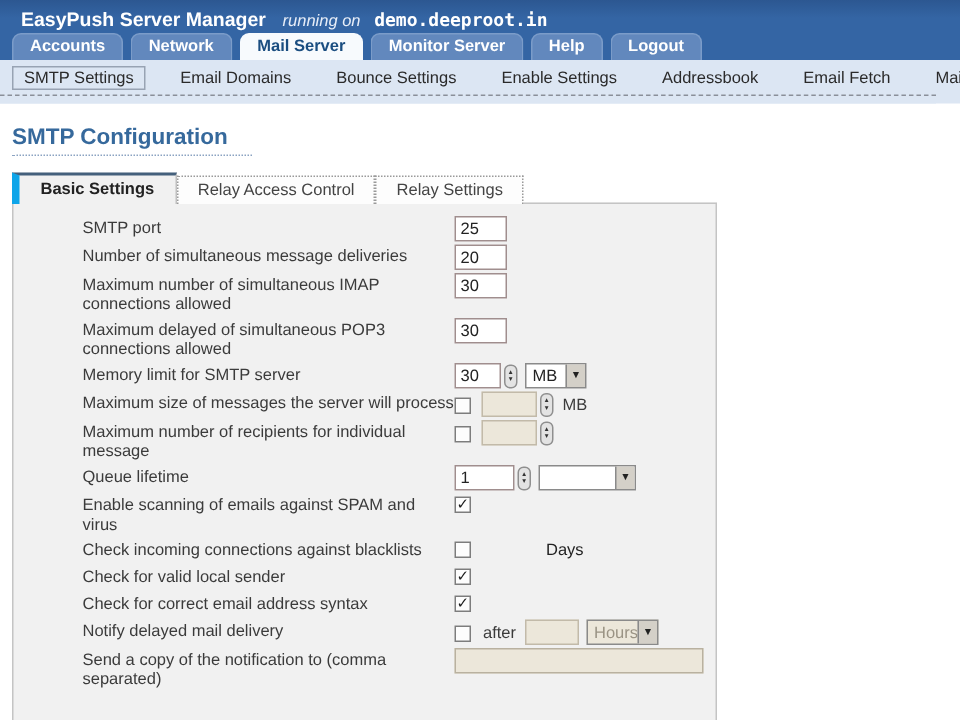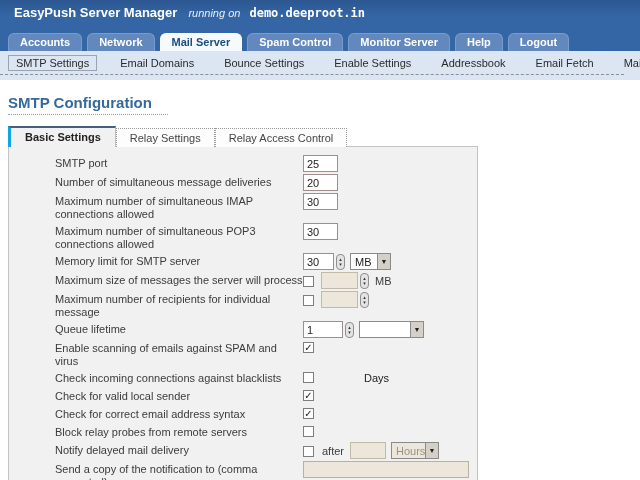"EasyPush Server Manager running on" .header { height: 51px -> 40px }
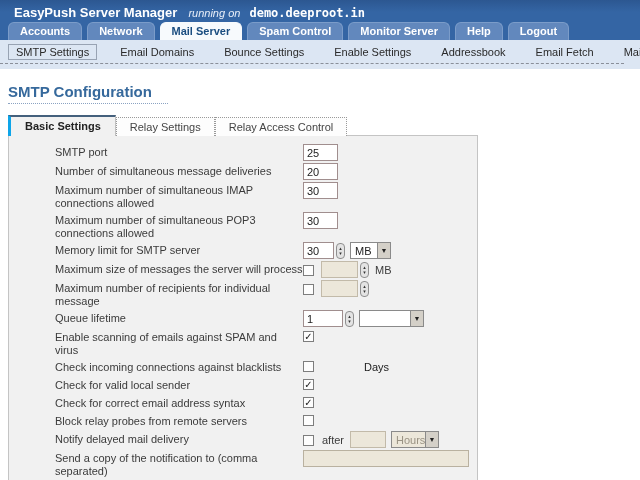"Spam Control" div.htab { html: <div>Spam Control</div> -> none }
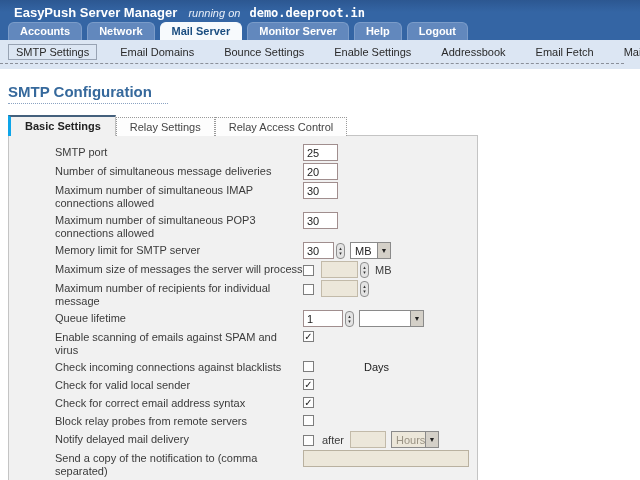"Basic Settings" .ptab.active { border-left: 3px solid #0ea5e9 -> 5px solid #0ea5e9 }
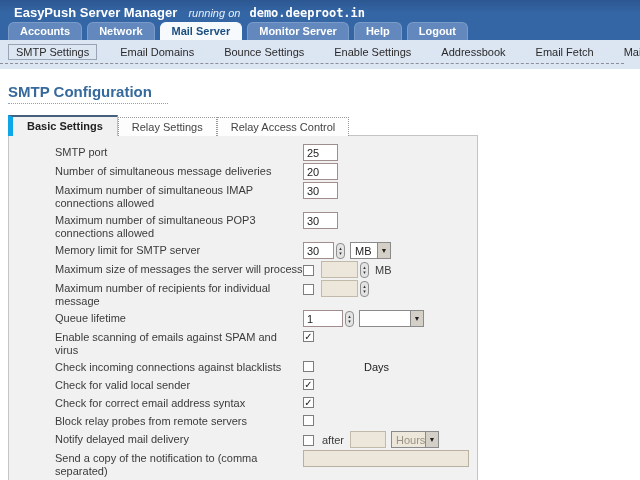"Relay Settings" div.ptab { order: before "Relay Access Control" -> after "Relay Access Control" }
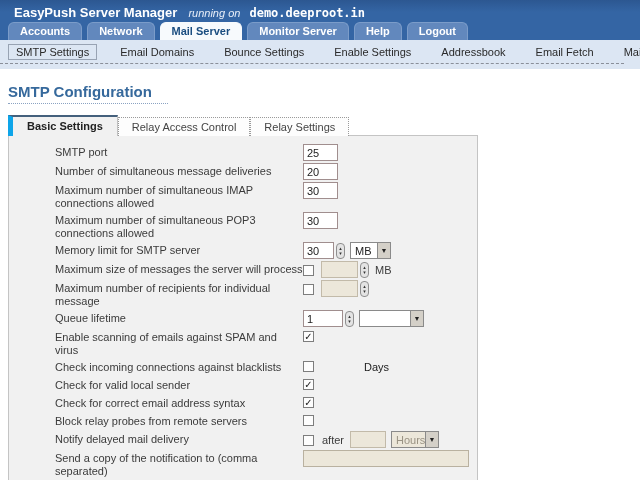"Maximum number of simultaneous POP3" div.row-label { text: number -> delayed }
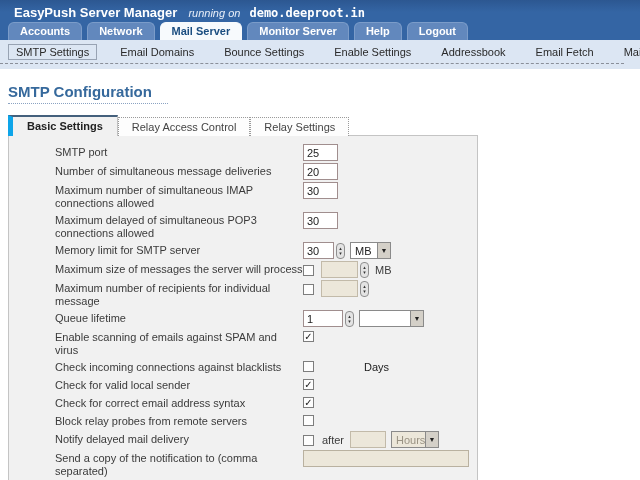"Block relay probes from remote" div.form-row { html: <div> <div>Block relay probes from remote servers</div> <div> <span></span> </div> </div> -> none }
